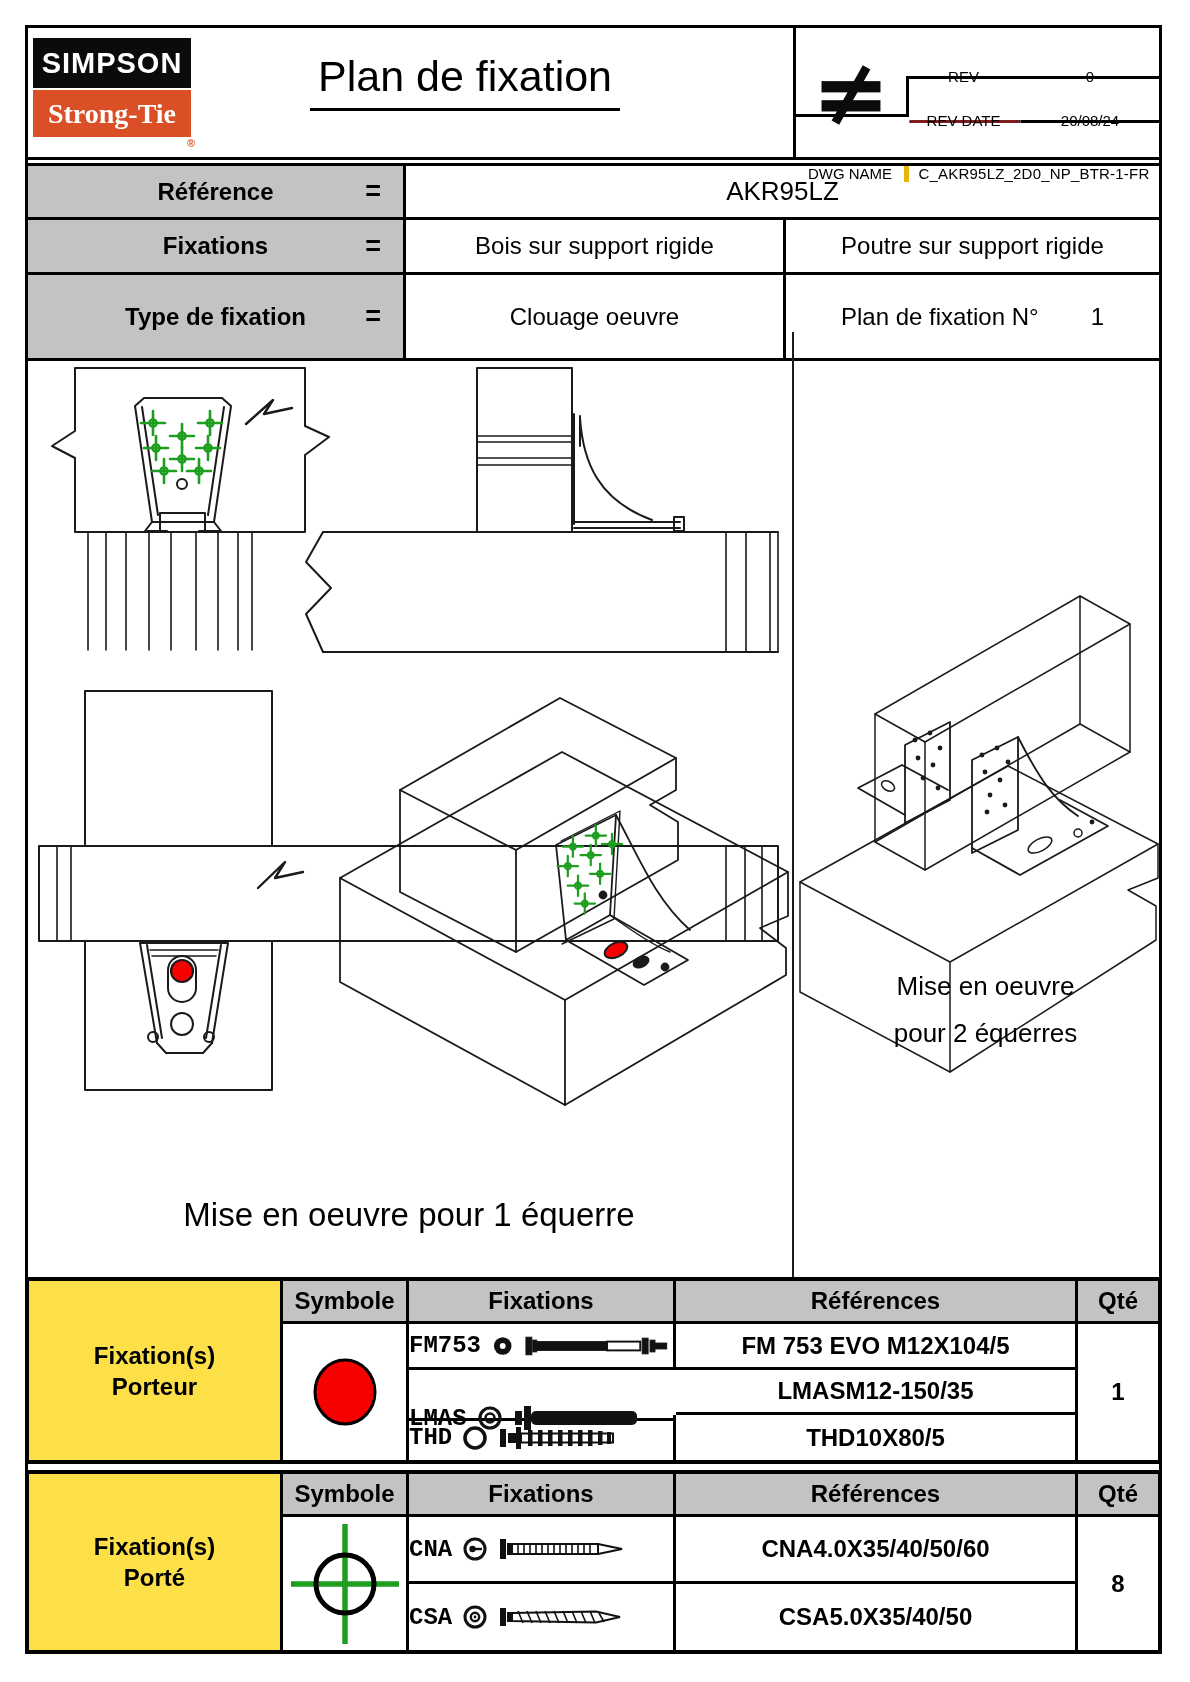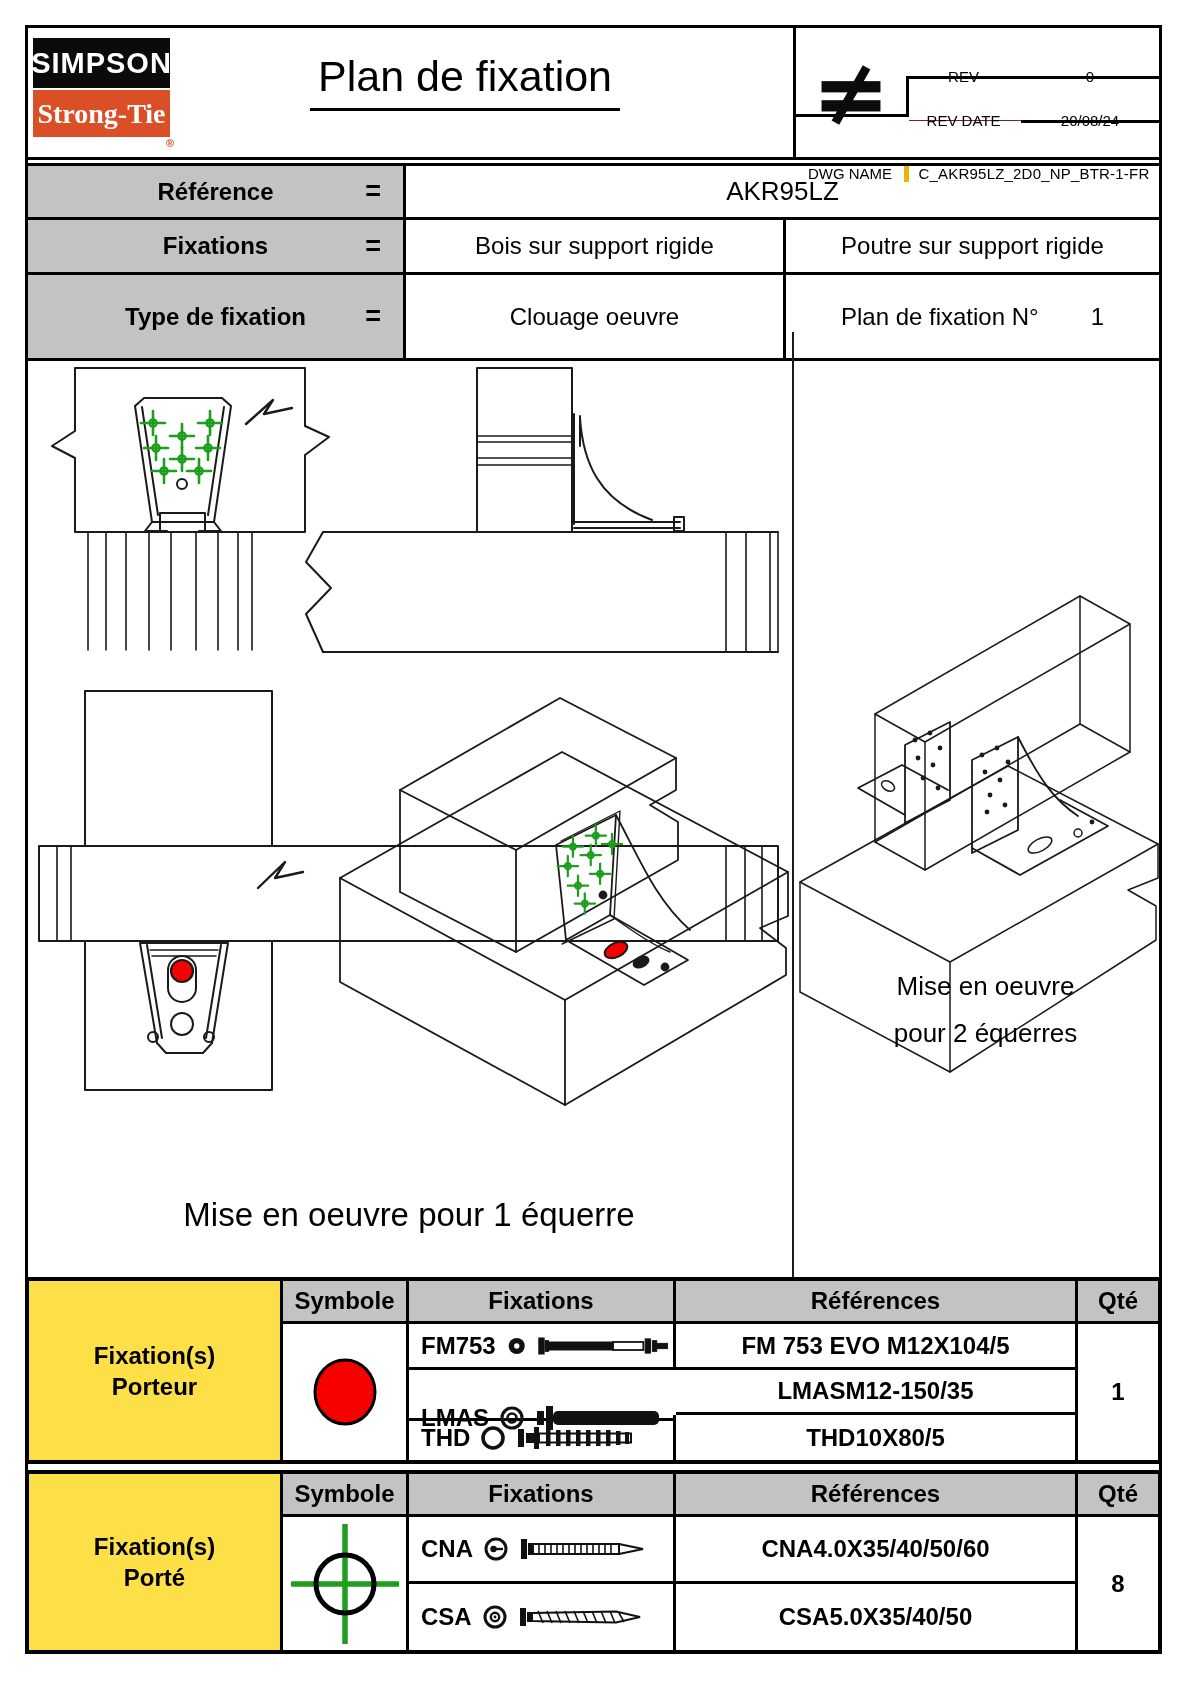"SIMPSON" .logo { width: 137px -> 158px }
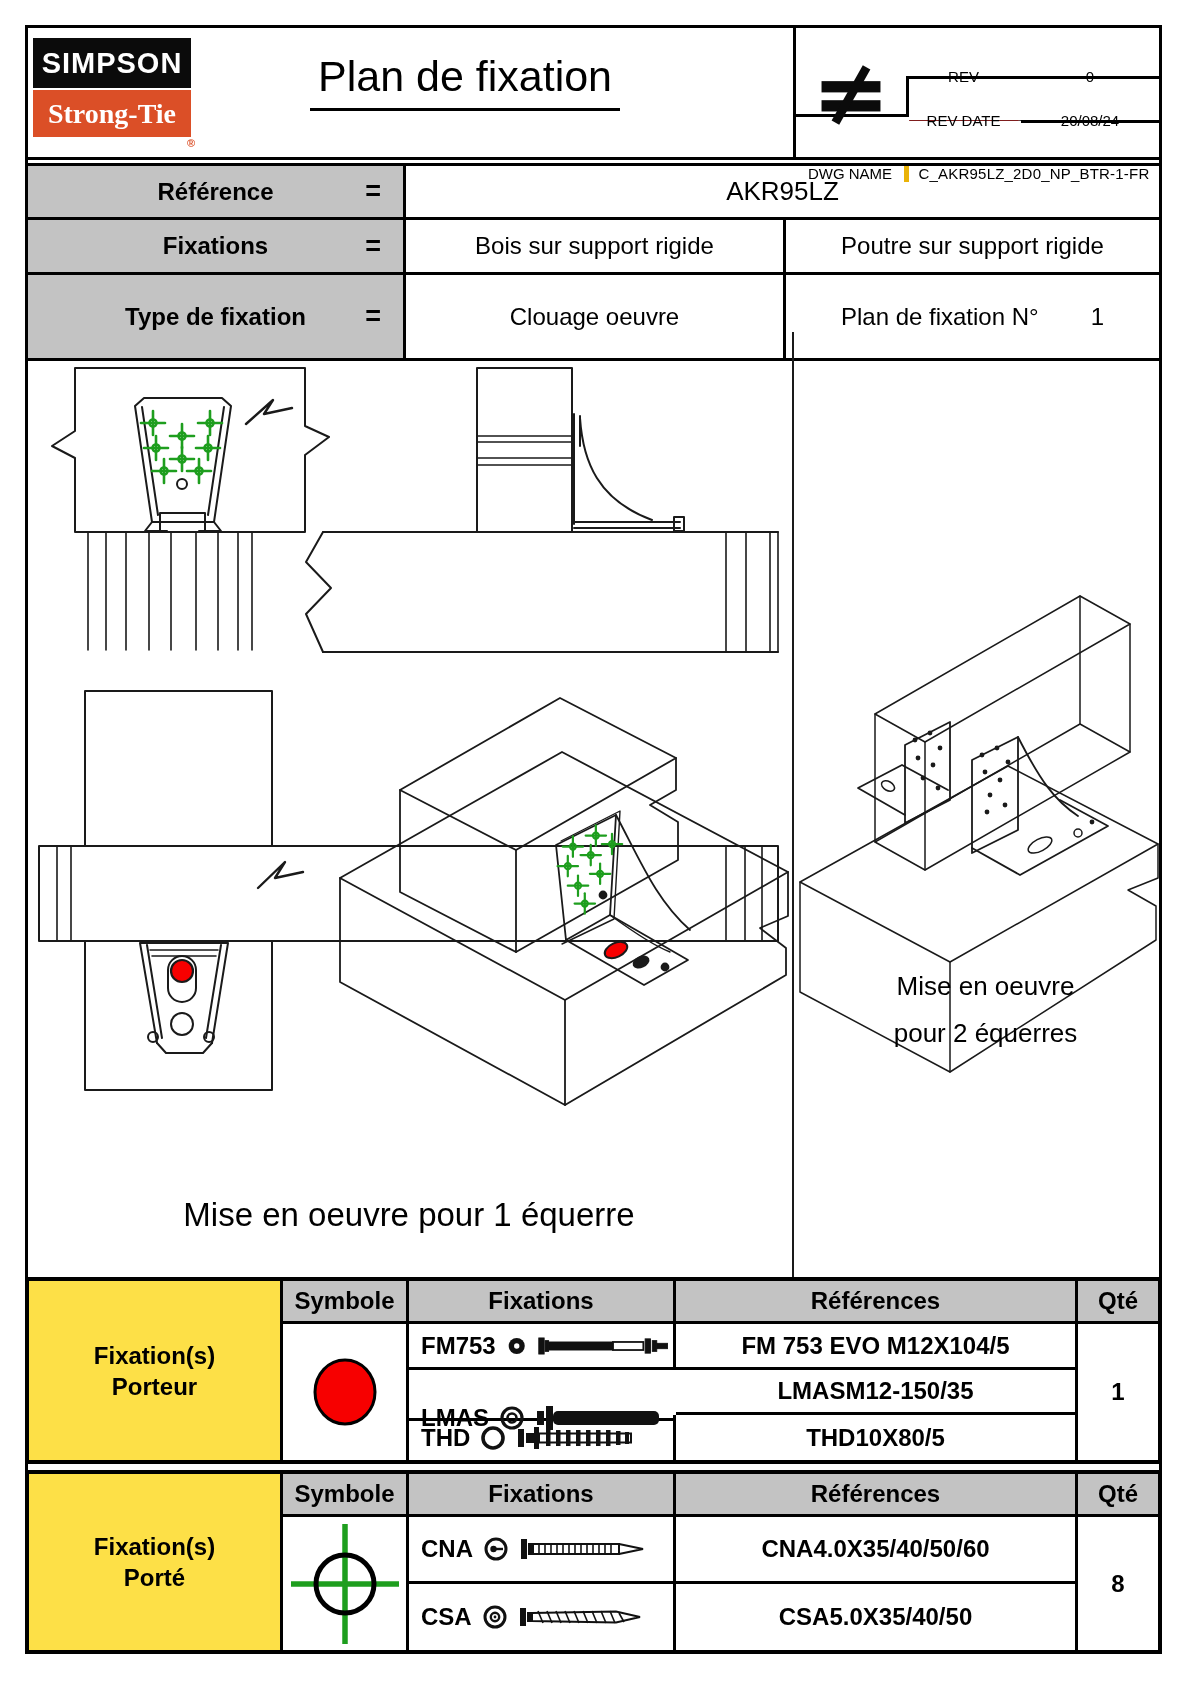"REV DATE" .c-dl { border-bottom: 1px solid #7f1d1d -> 3px solid #7f1d1d }
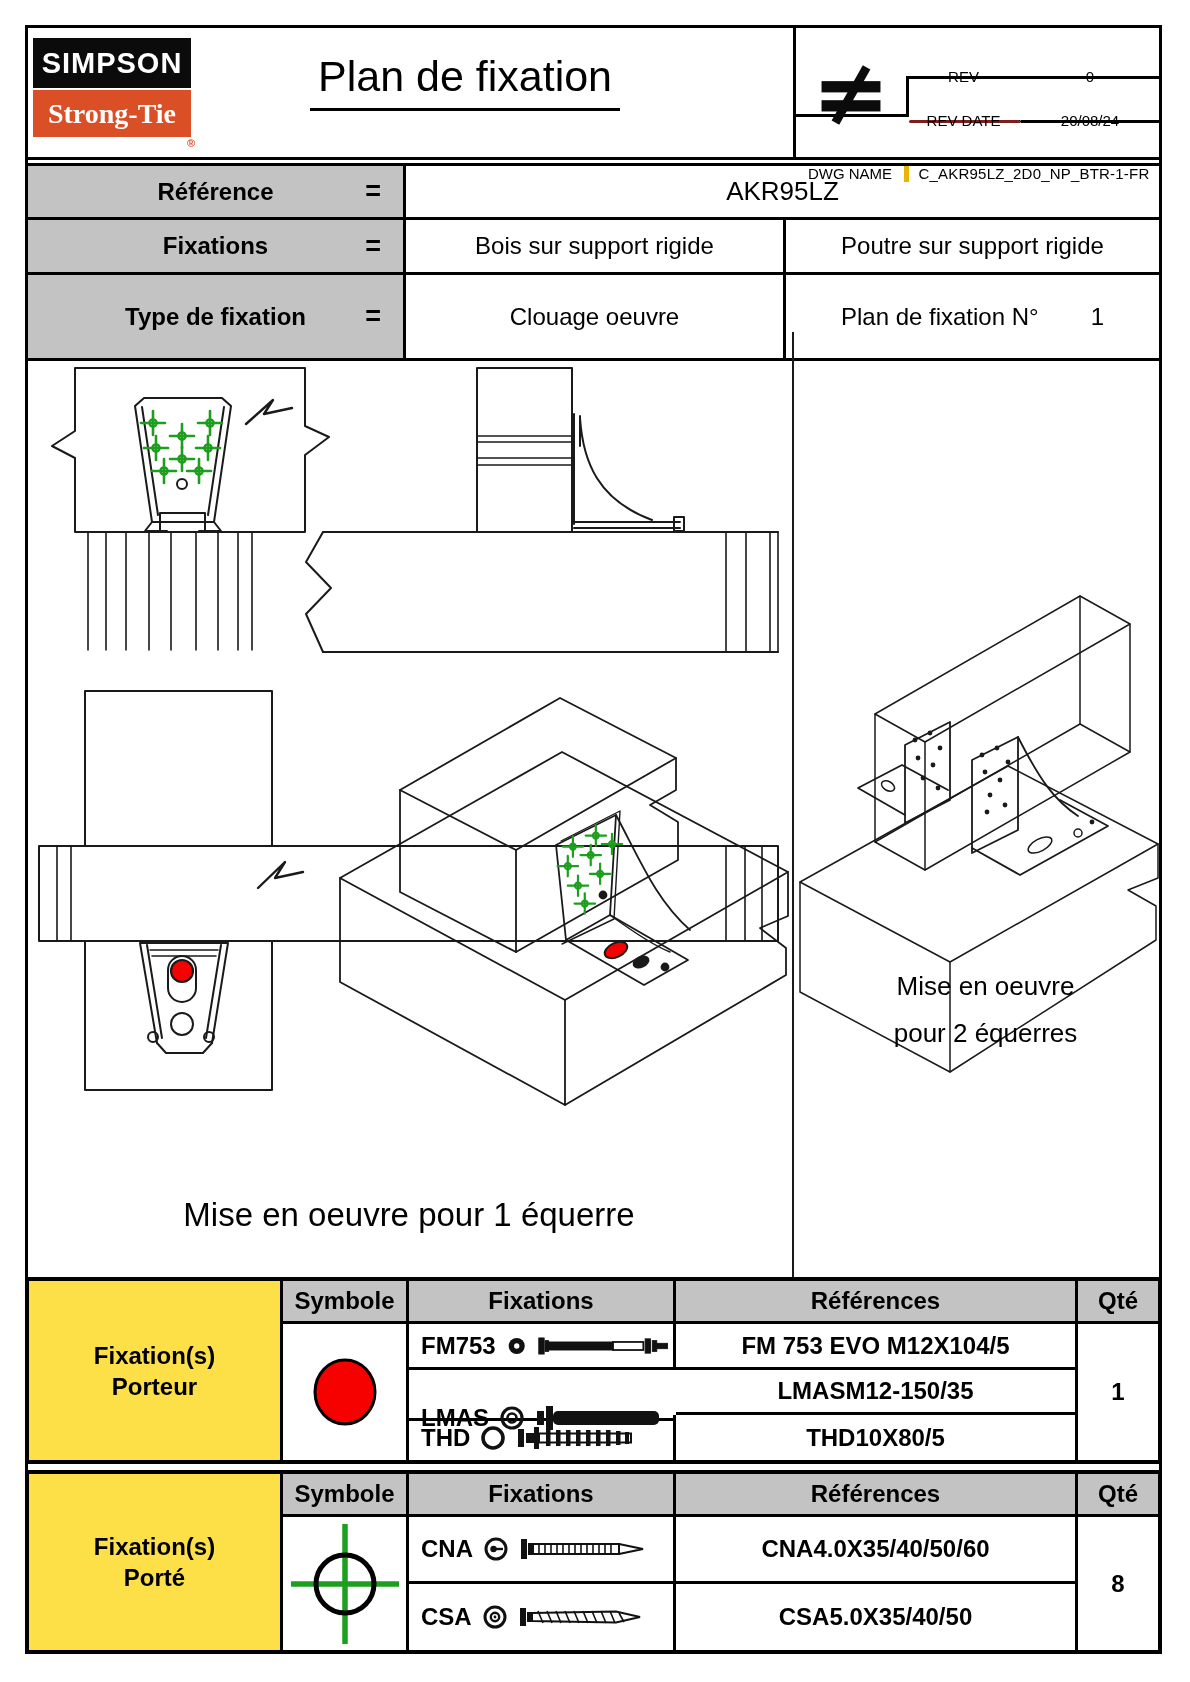"FM753" .fixname { font-family: none -> Liberation Mono, monospace; padding-left: 12px -> 0 }
